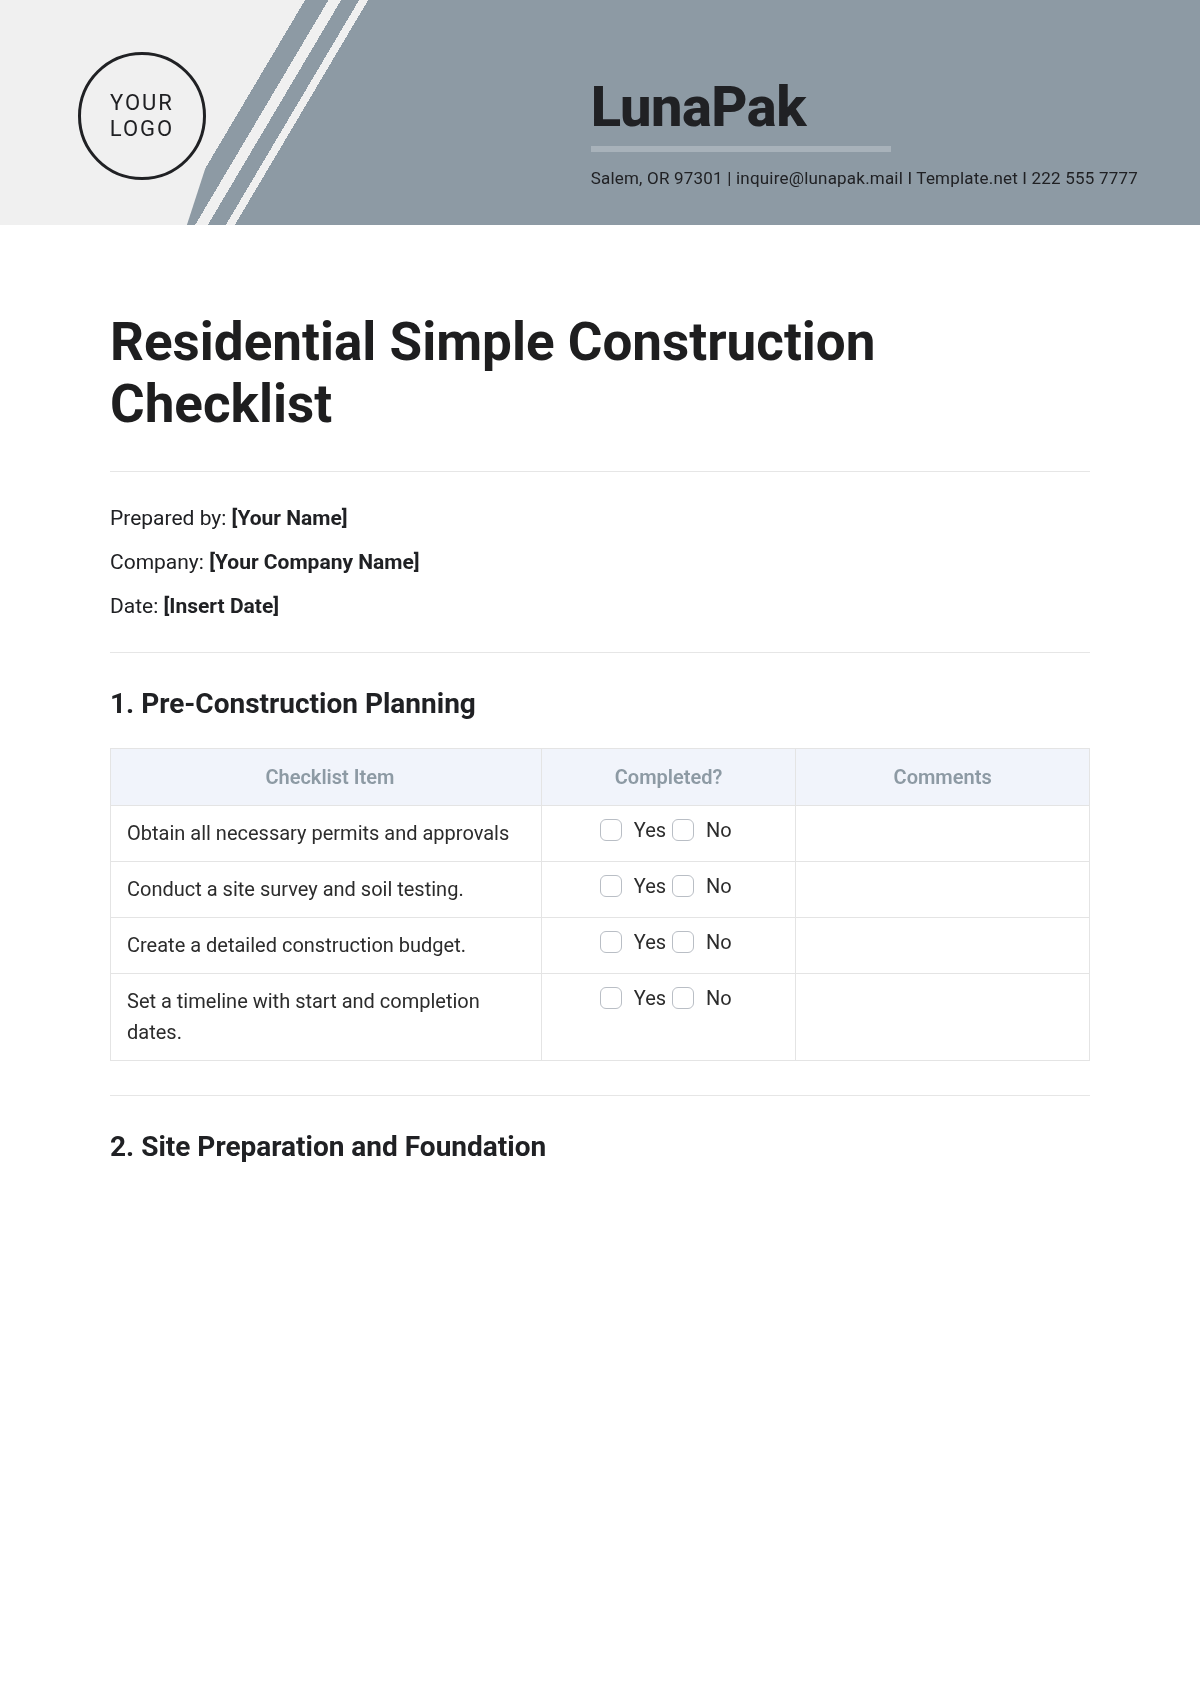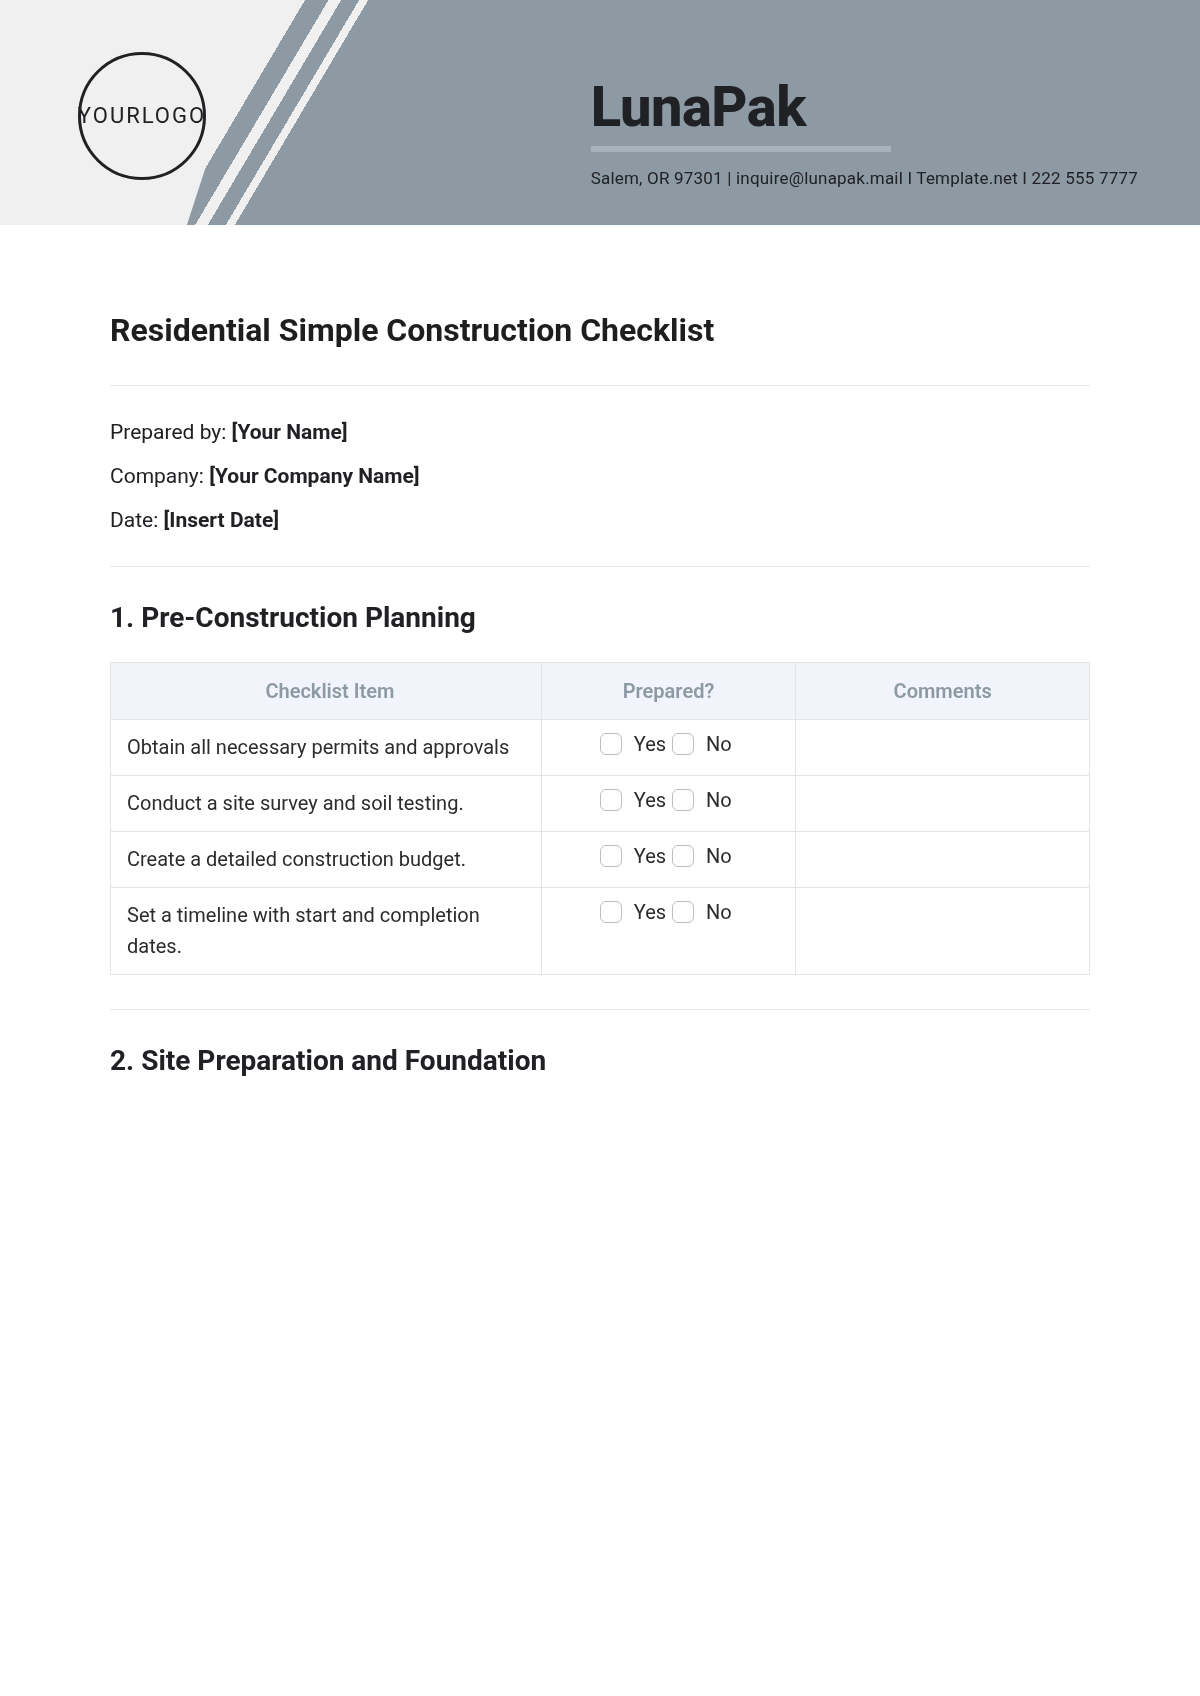"YOUR" .logo-circle { flex-direction: row -> column }
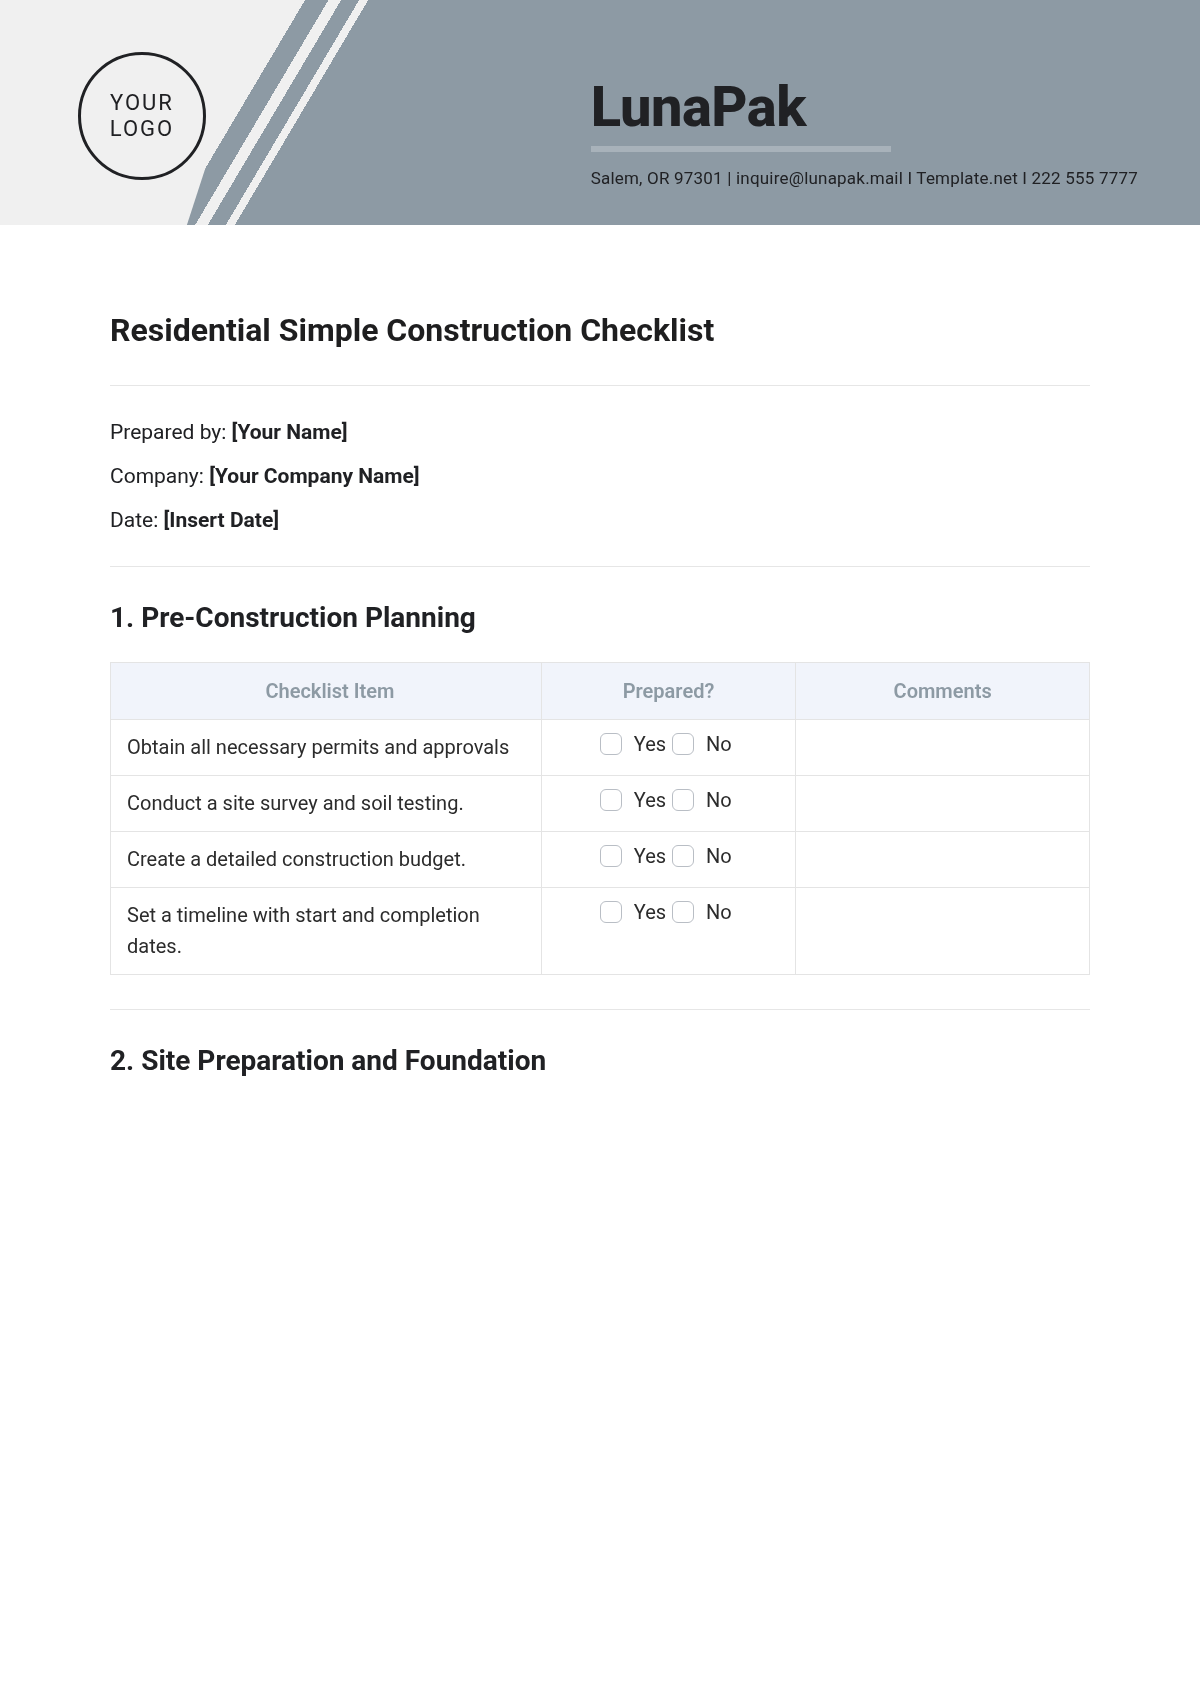"Residential Simple Construction" .main-title { font-size: 32px -> 53px }
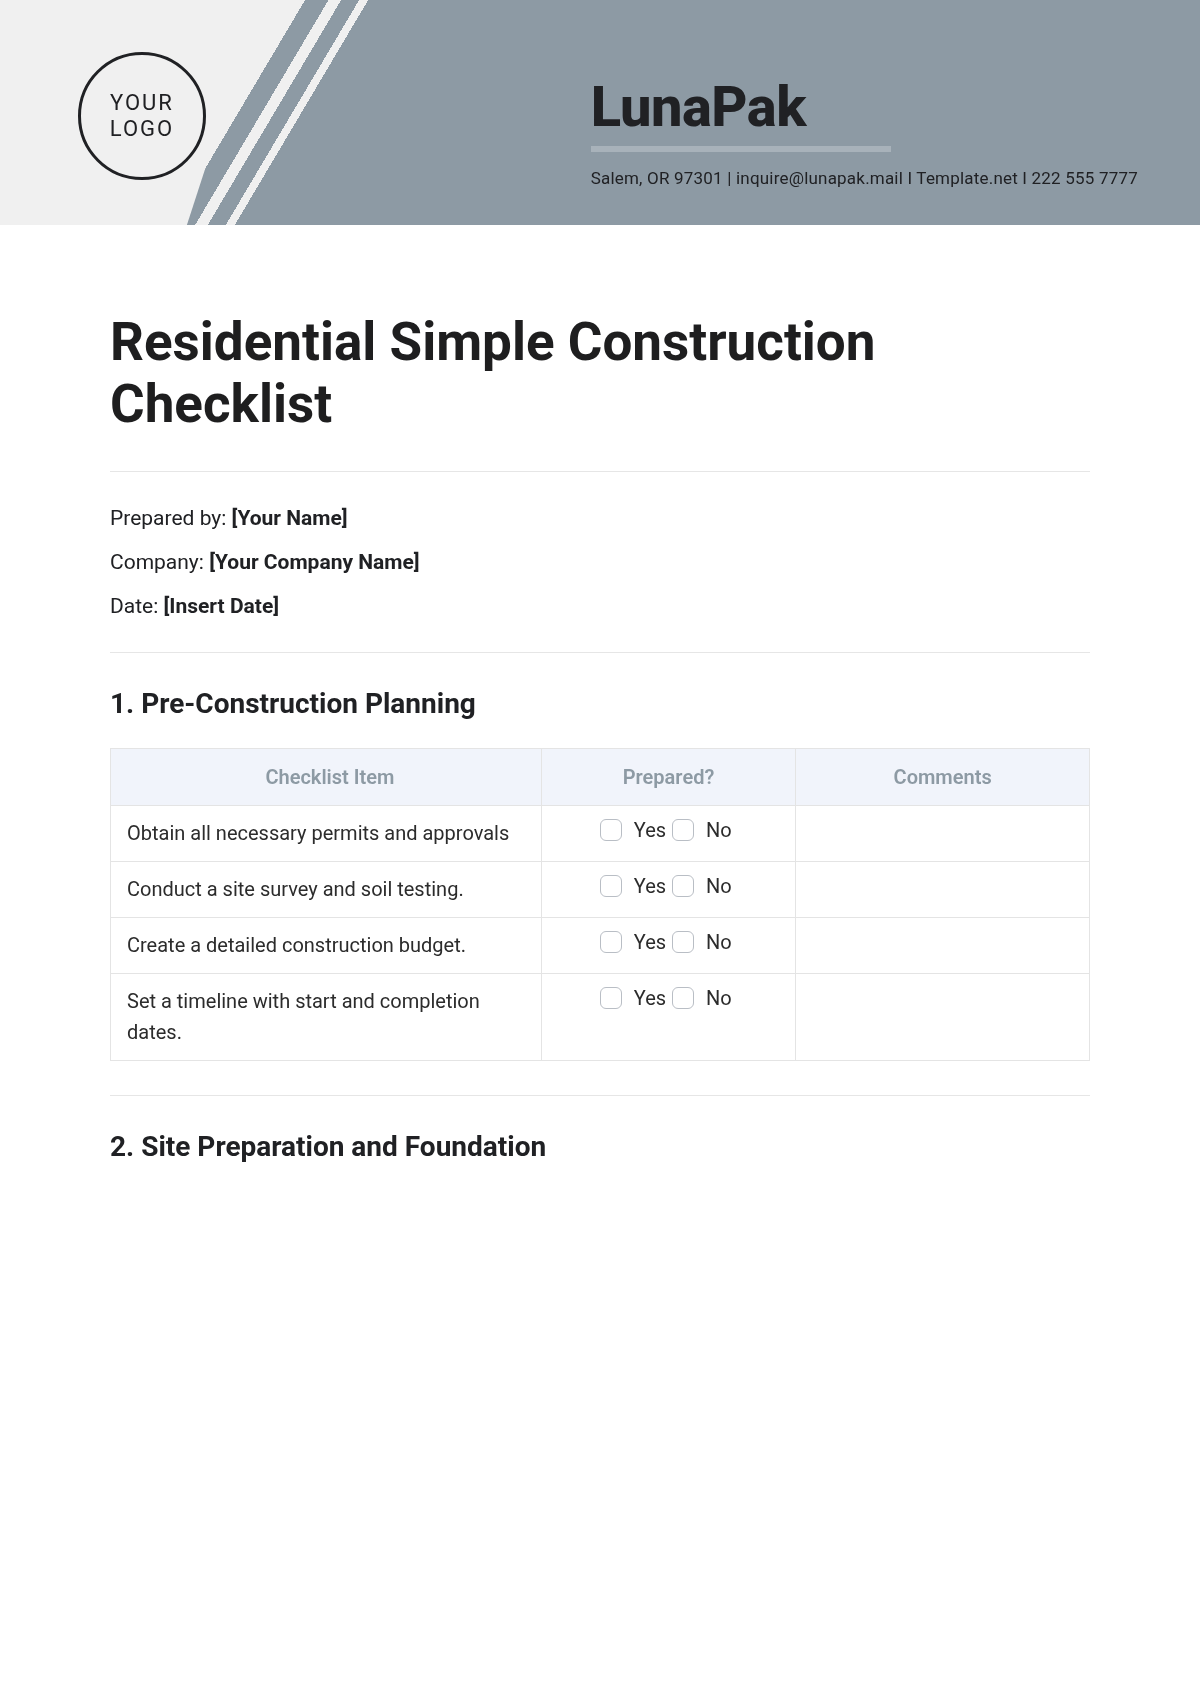"Prepared?" th { text: Prepared -> Completed }
